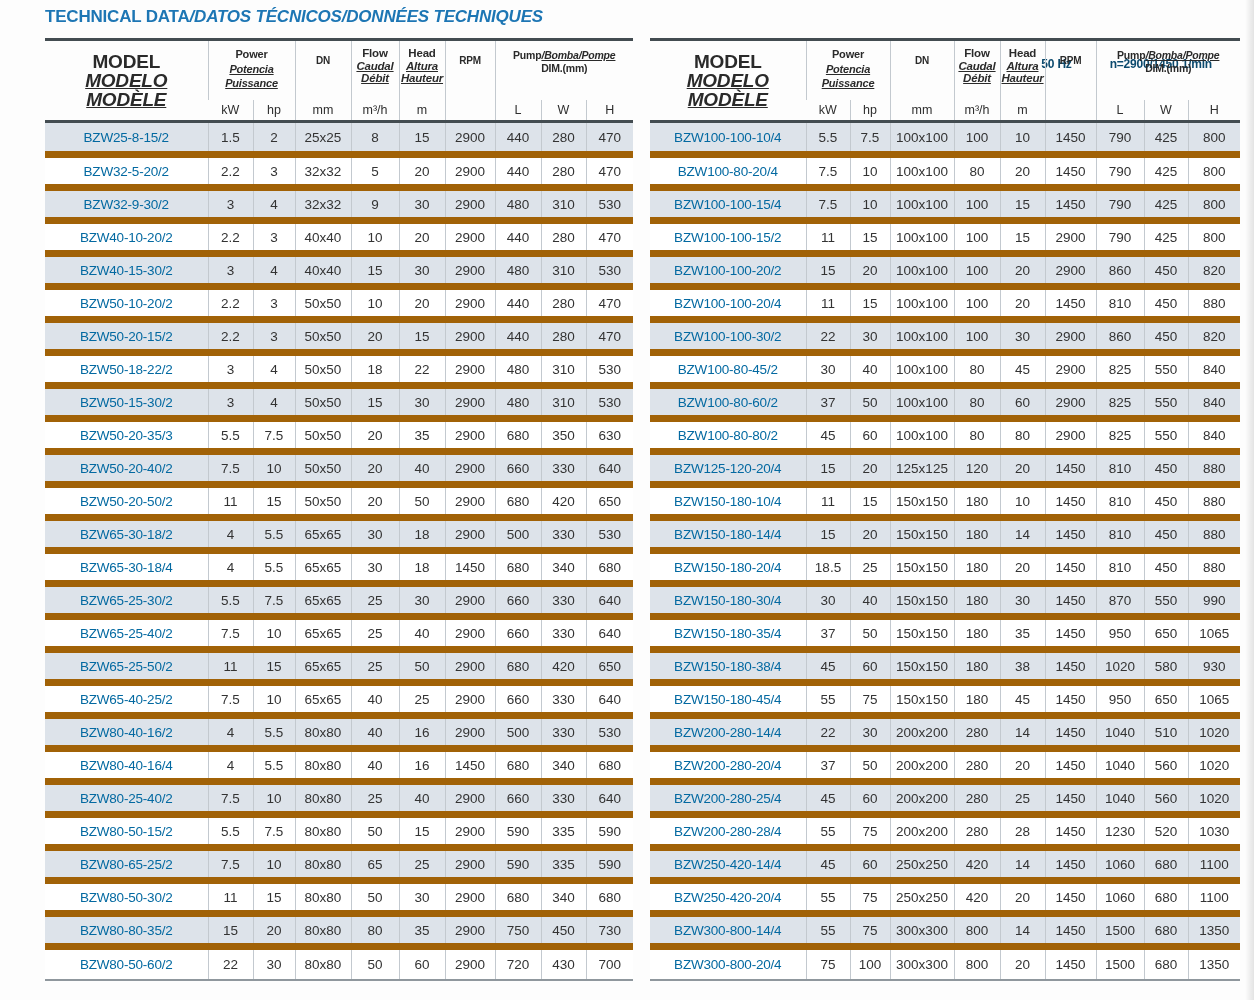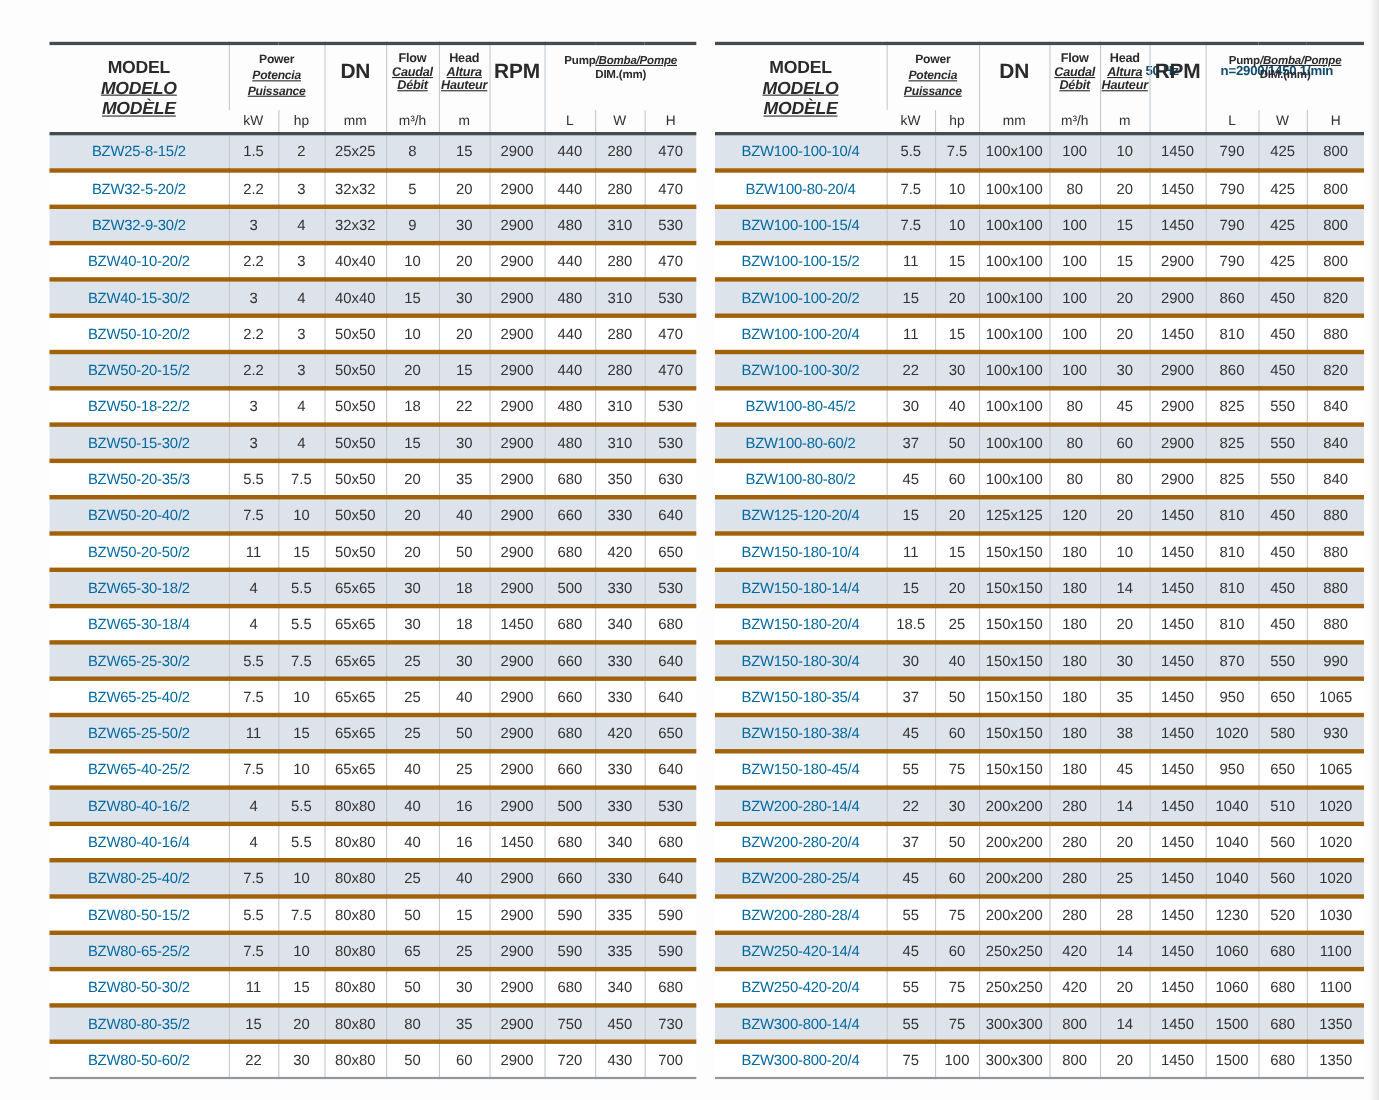"TECHNICAL DATA/DATOS TÉCNICOS/DONNÉES" div.title { html: none -> <div><span>TECHNICAL DATA</span><span>/DATOS TÉCNICOS/DONNÉES TECHNIQUES</span></div> }
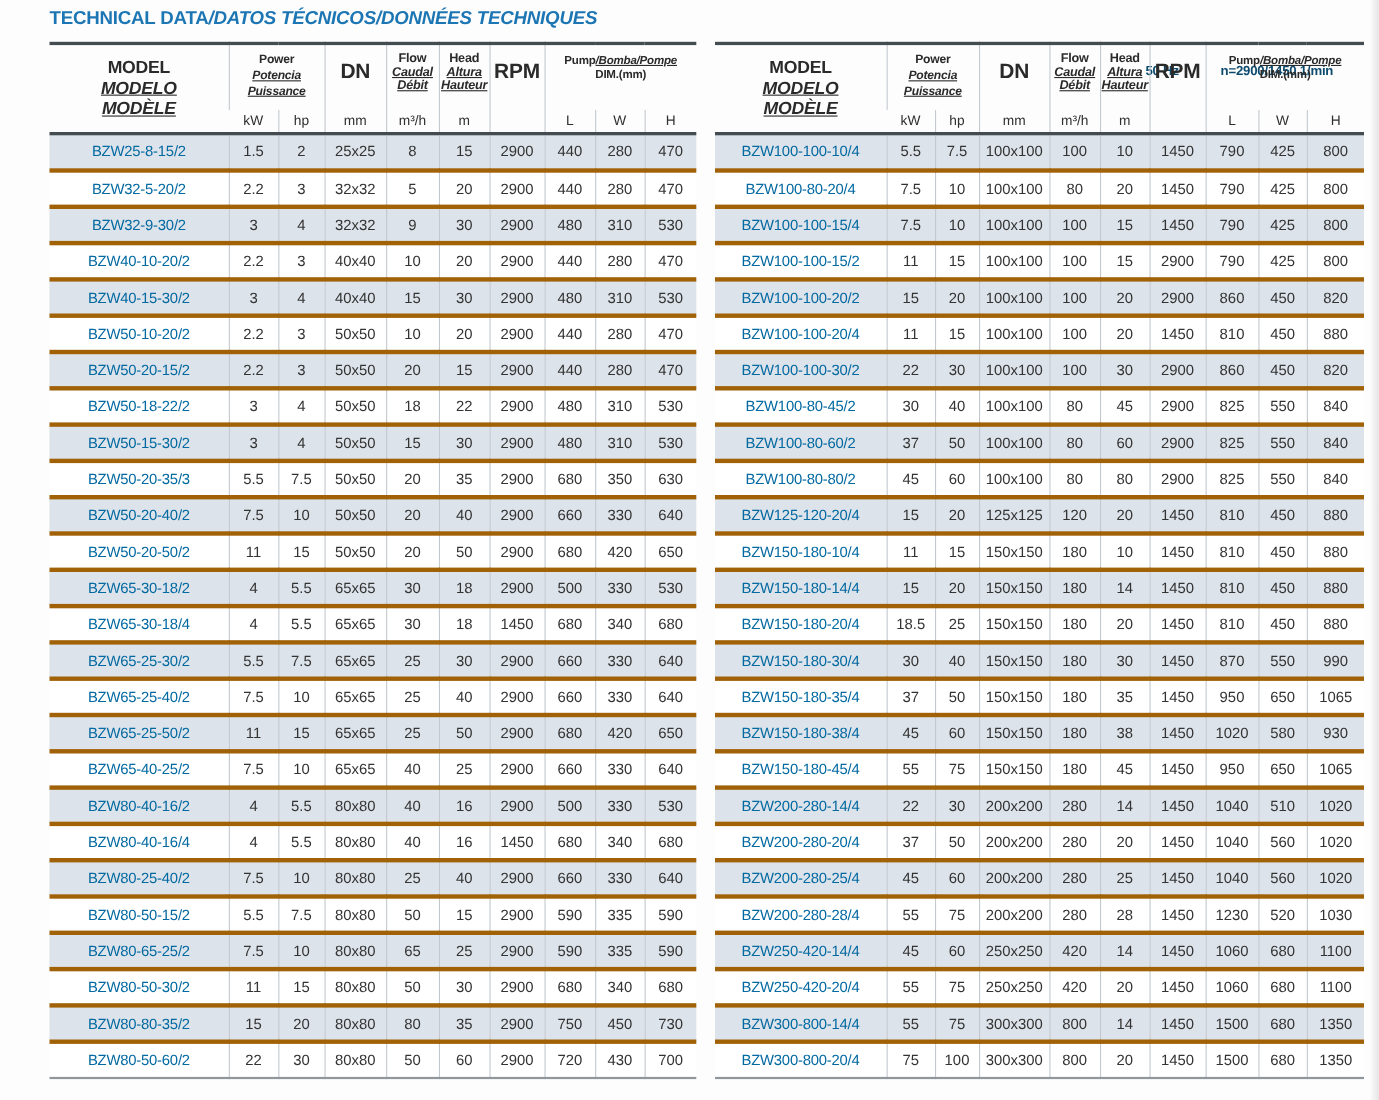"MODEL" .model-h { font-size: 16px -> 19px }
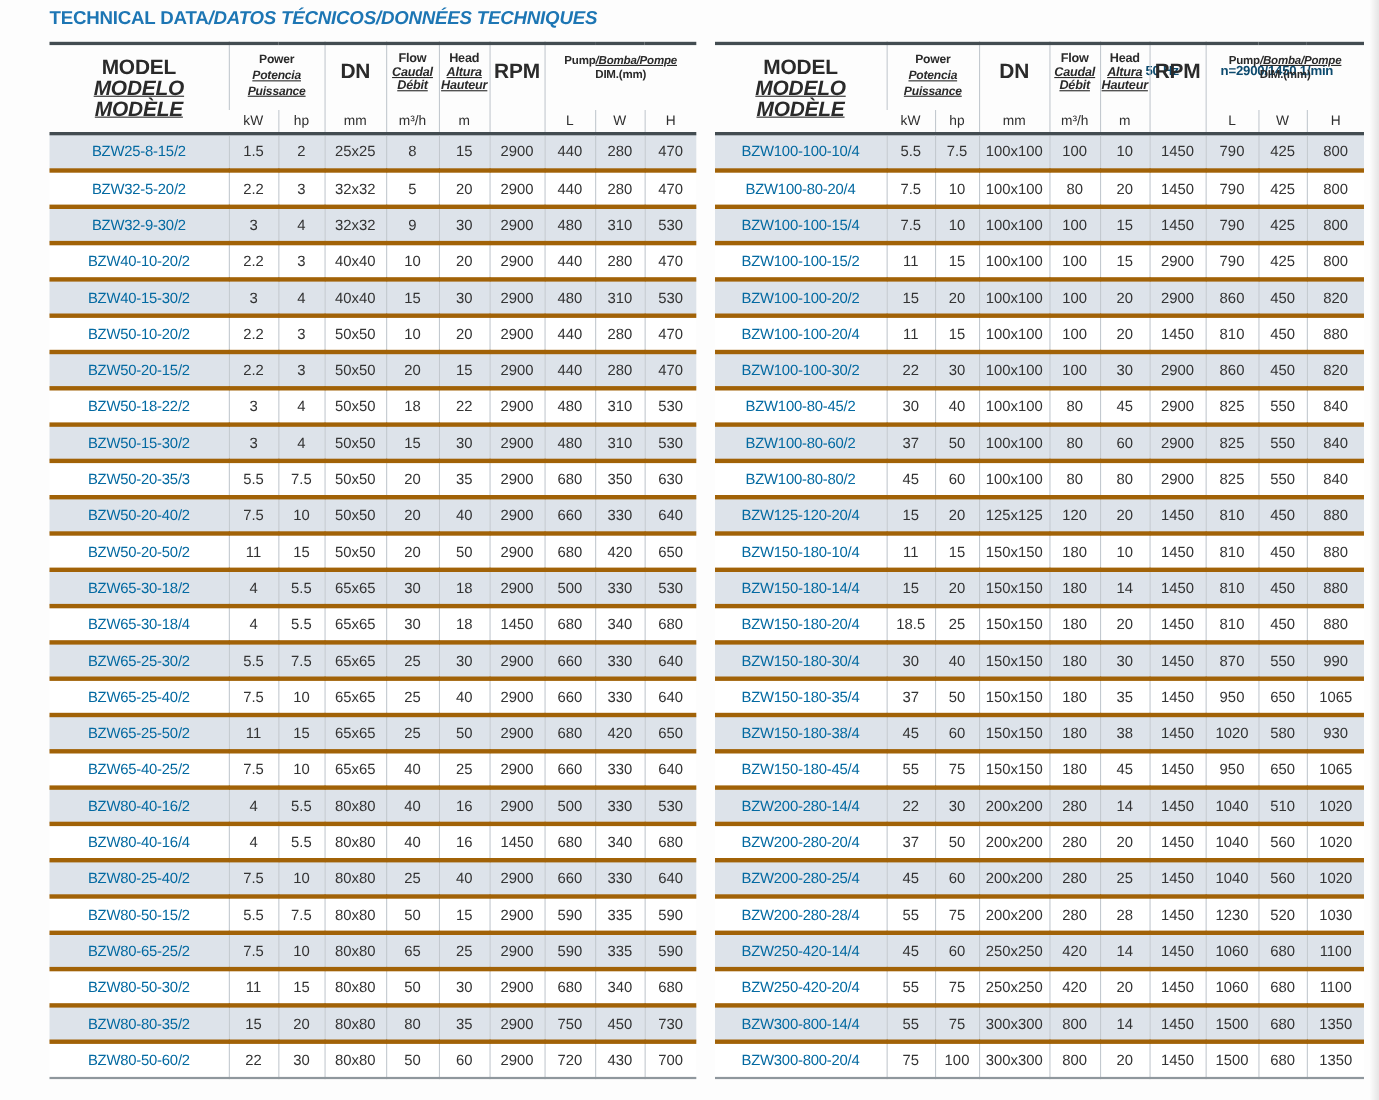"DN" .dn-h, .rpm-h { font-size: 19px -> 10px }
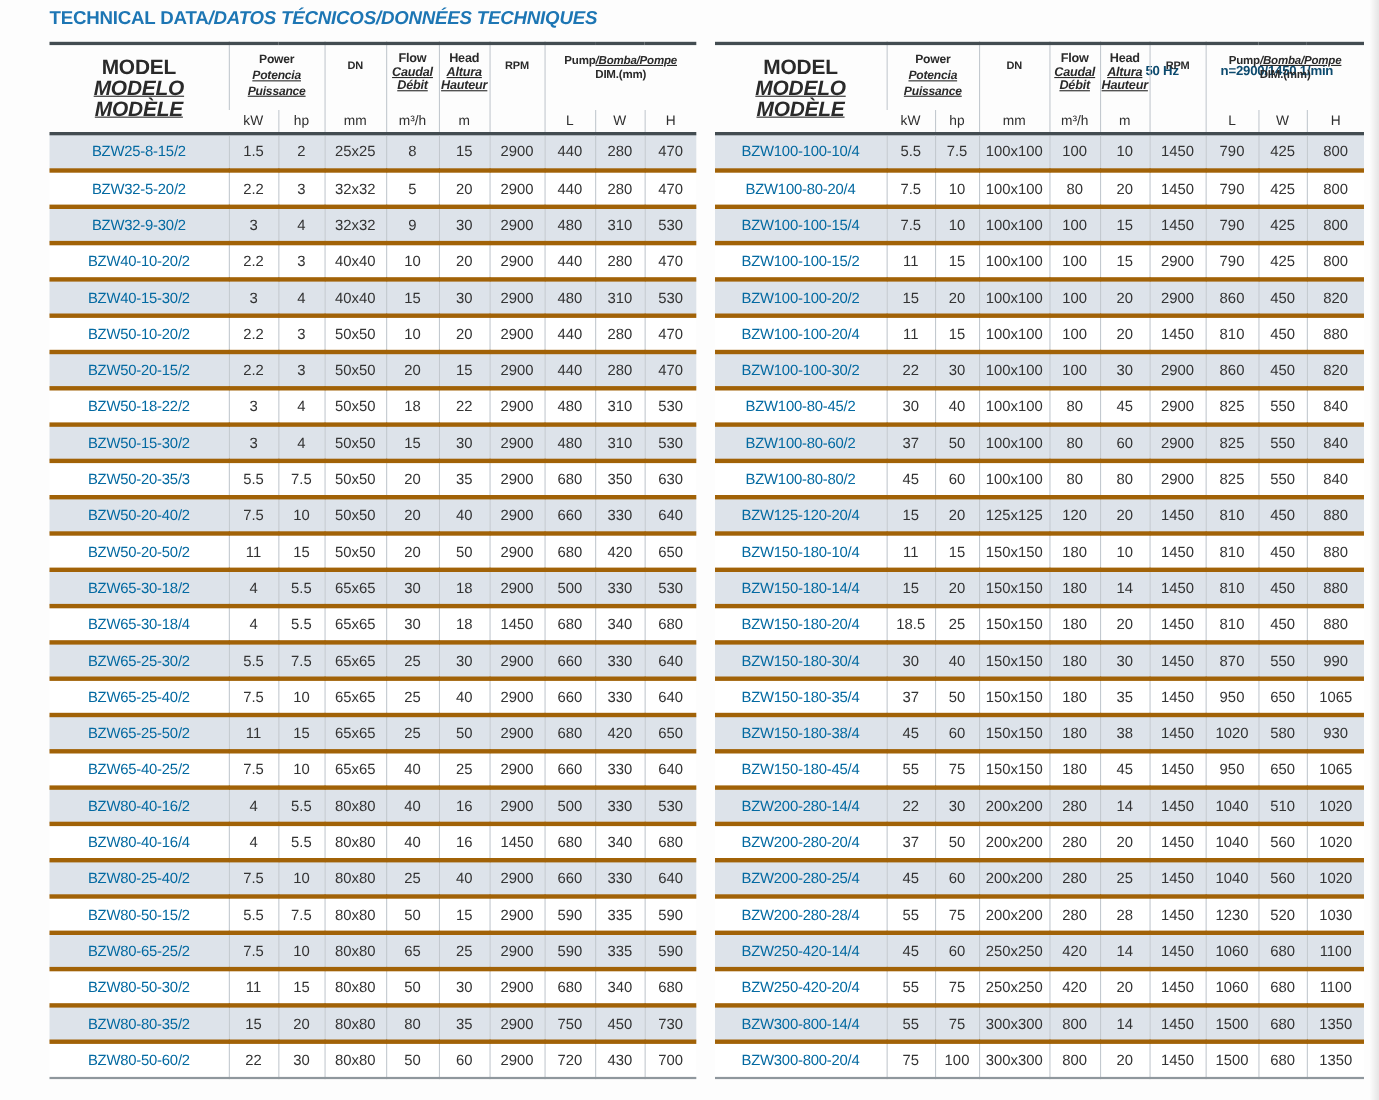"BZW32-5-20/2" tbody tr + tr { border-top: 4px solid #a16207 -> 7px solid #a16207 }
